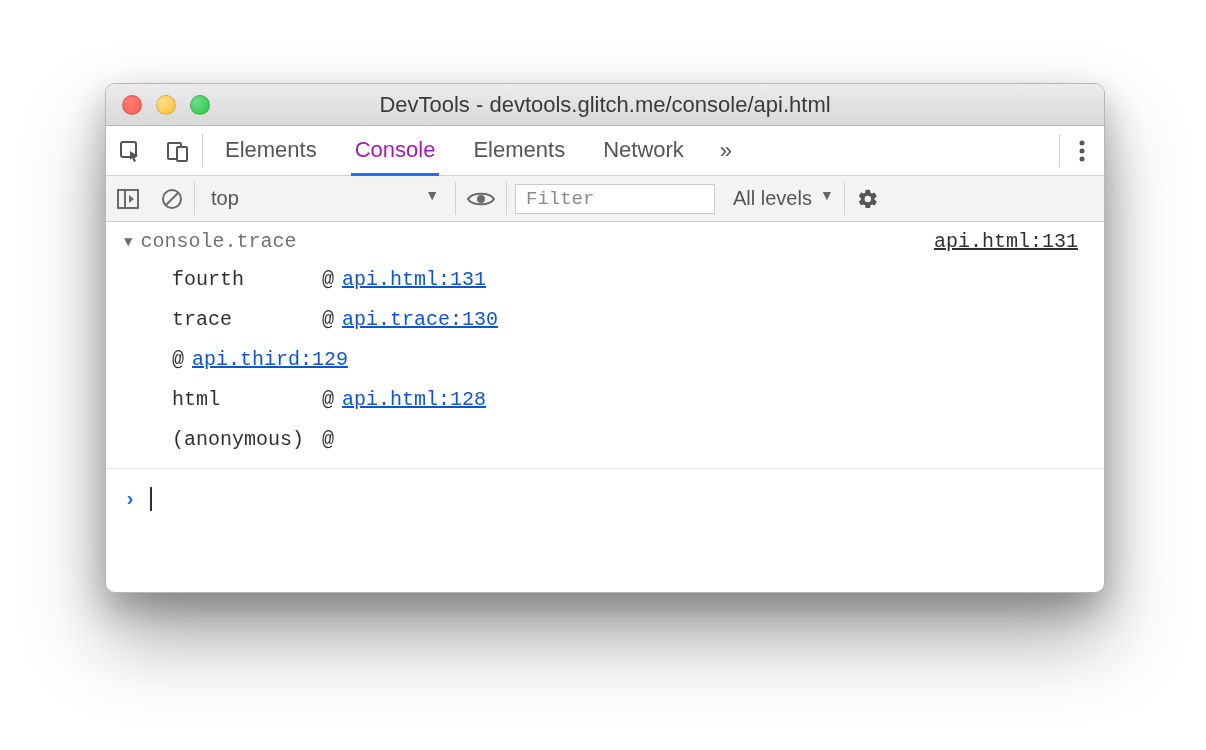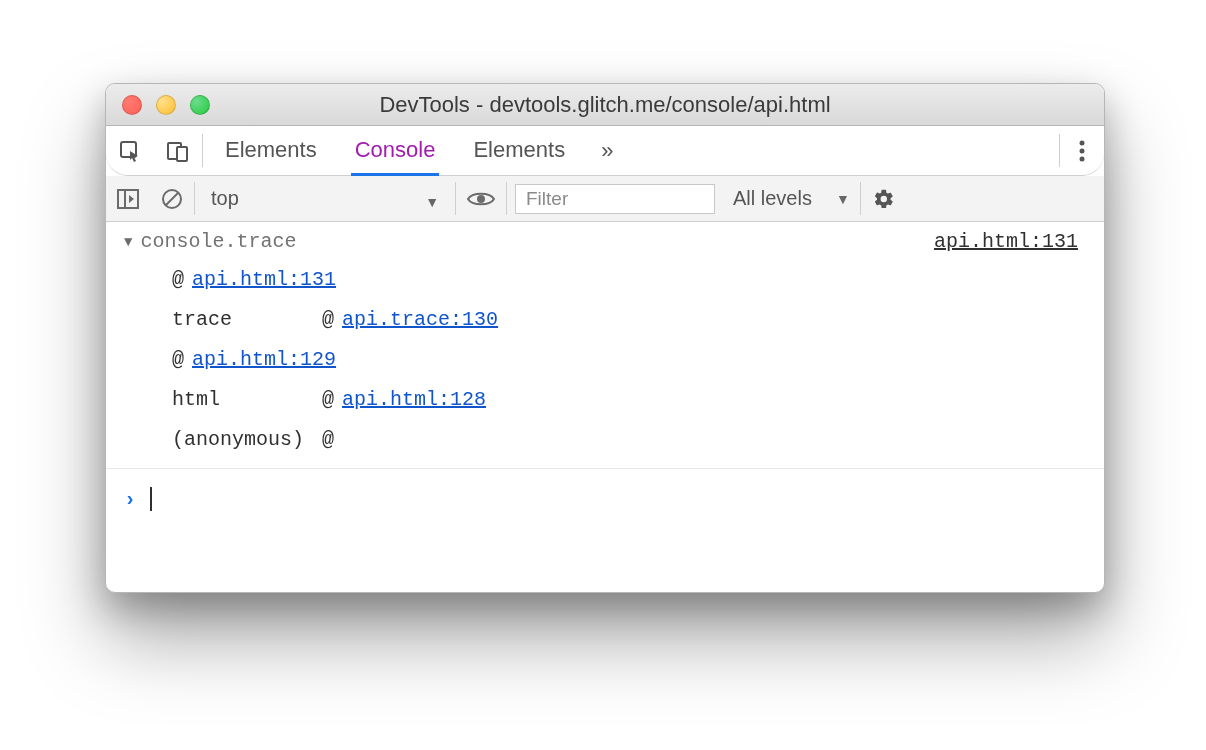"Elements" .tabrow { border-radius: 22px -> none }
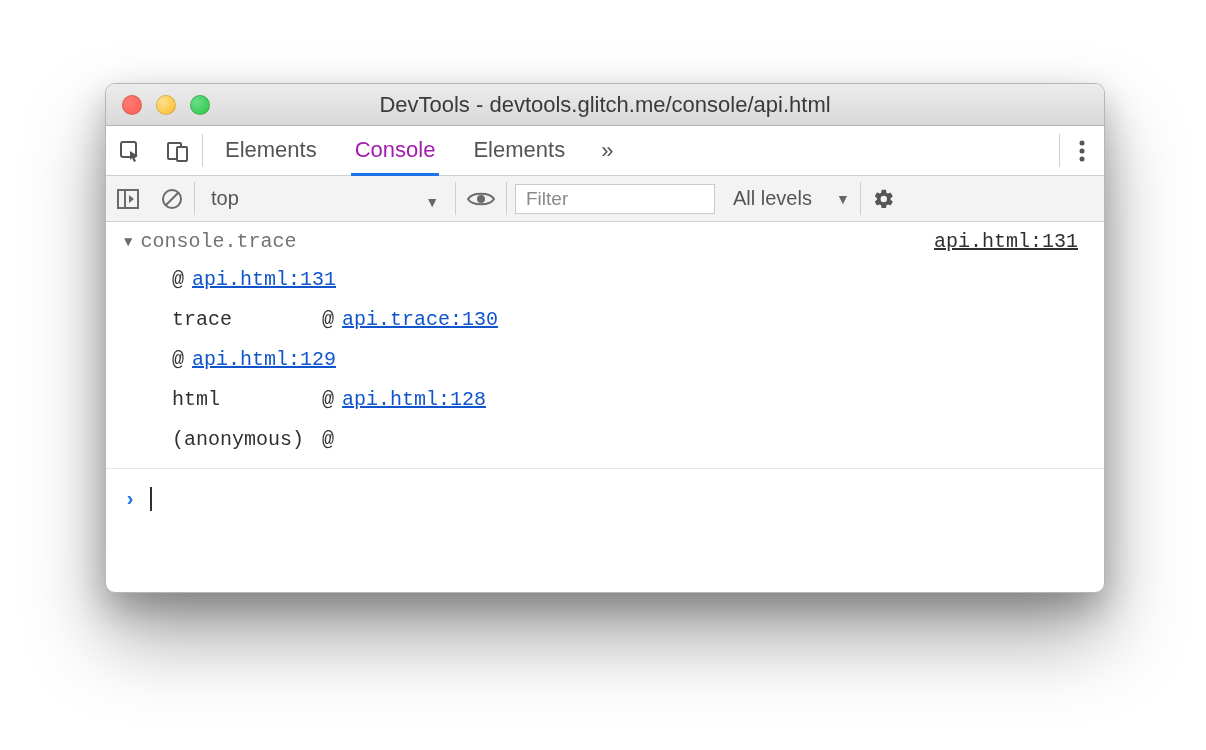"Network" div.tab { html: none -> <div>Network</div> }
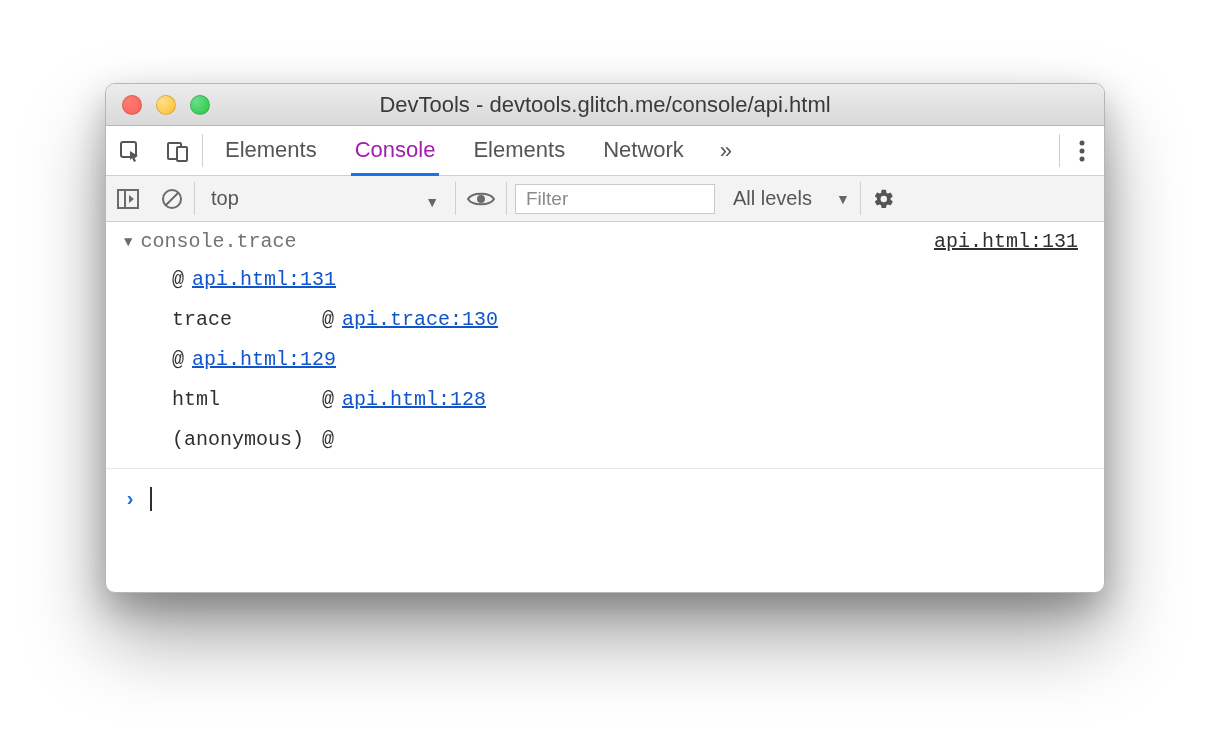"top" .context { align-items: flex-end -> flex-start }
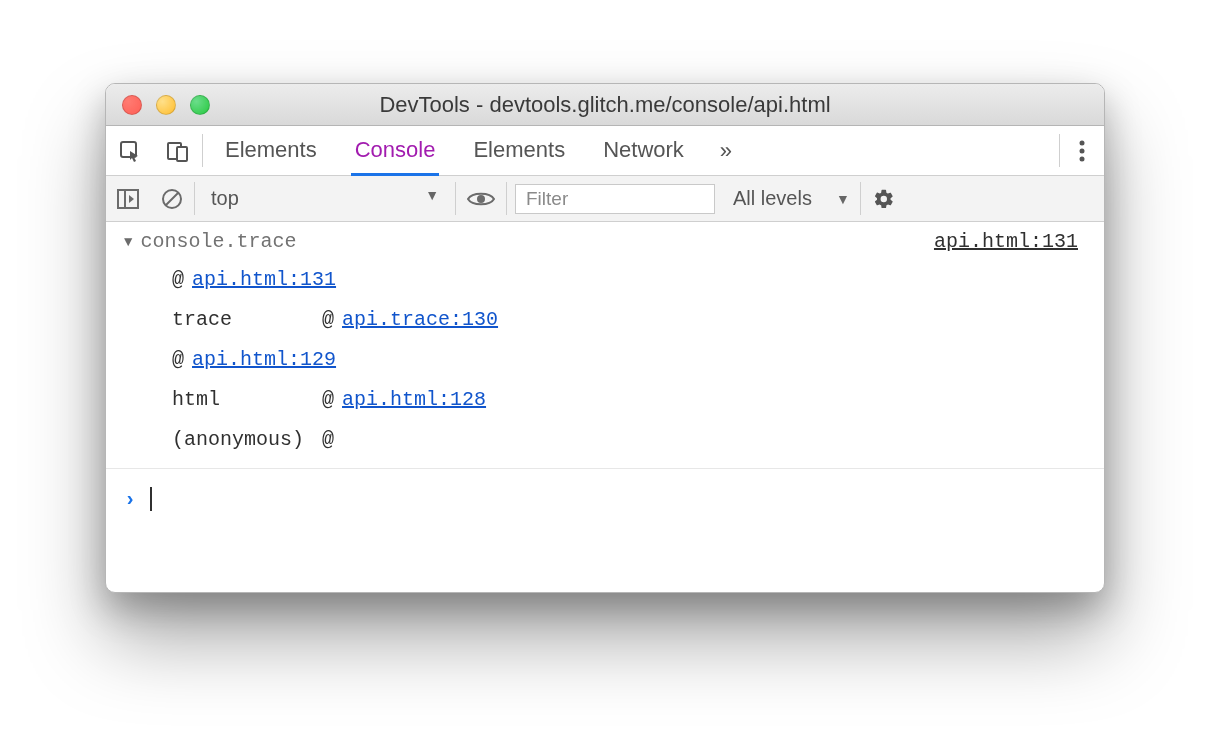"Filter" .filter input { font-family: none -> Liberation Mono, monospace }
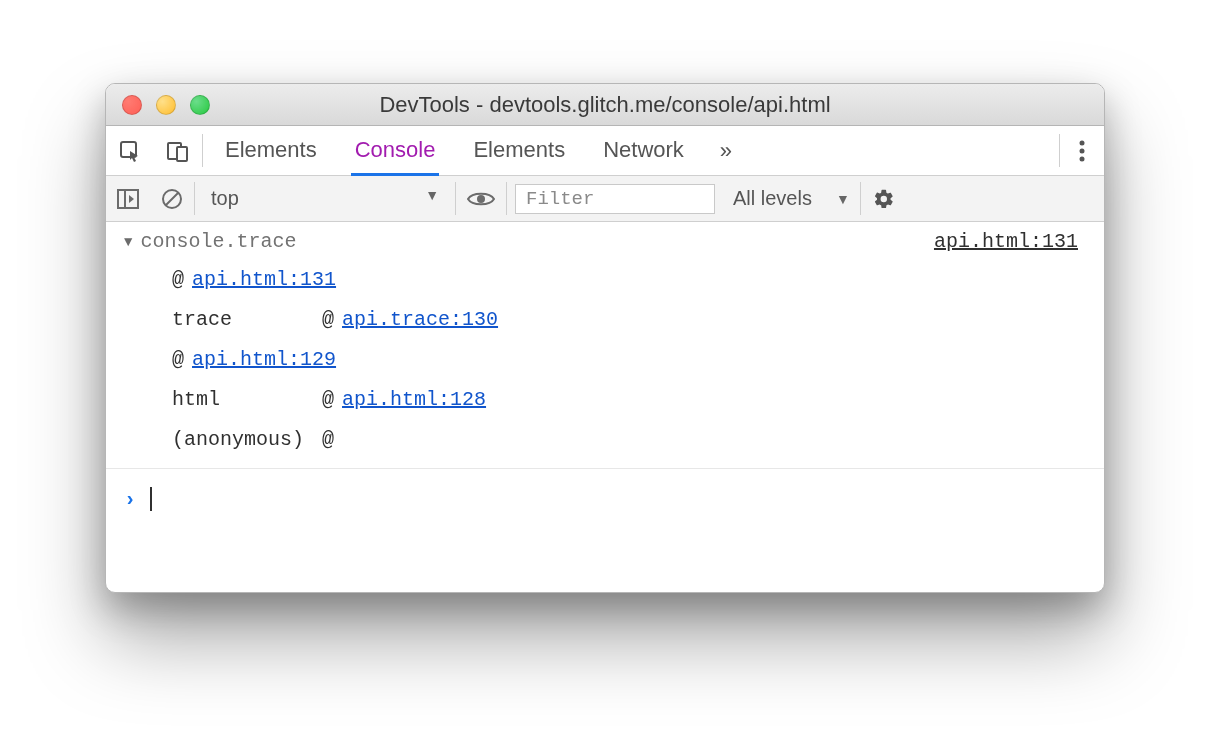"All levels" .levels { align-items: center -> none; gap: 24px -> 8px }
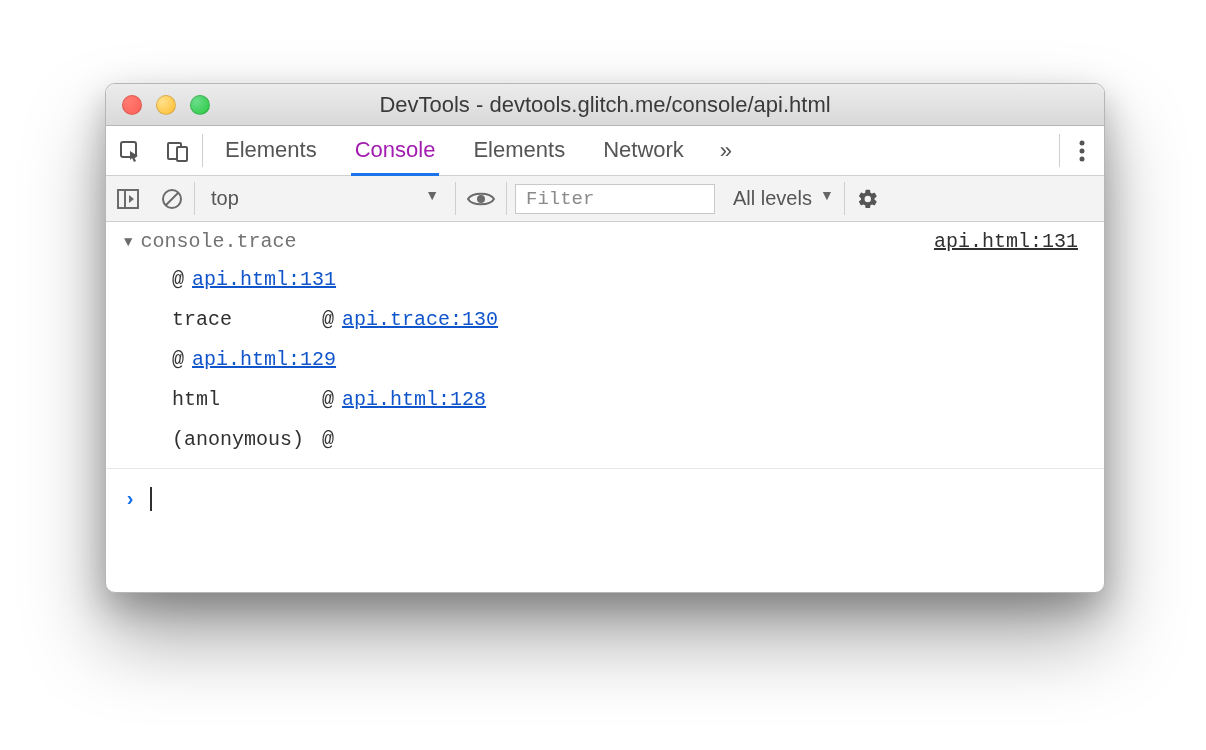"fourth" span.fn { html: none -> <span>fourth</span> }
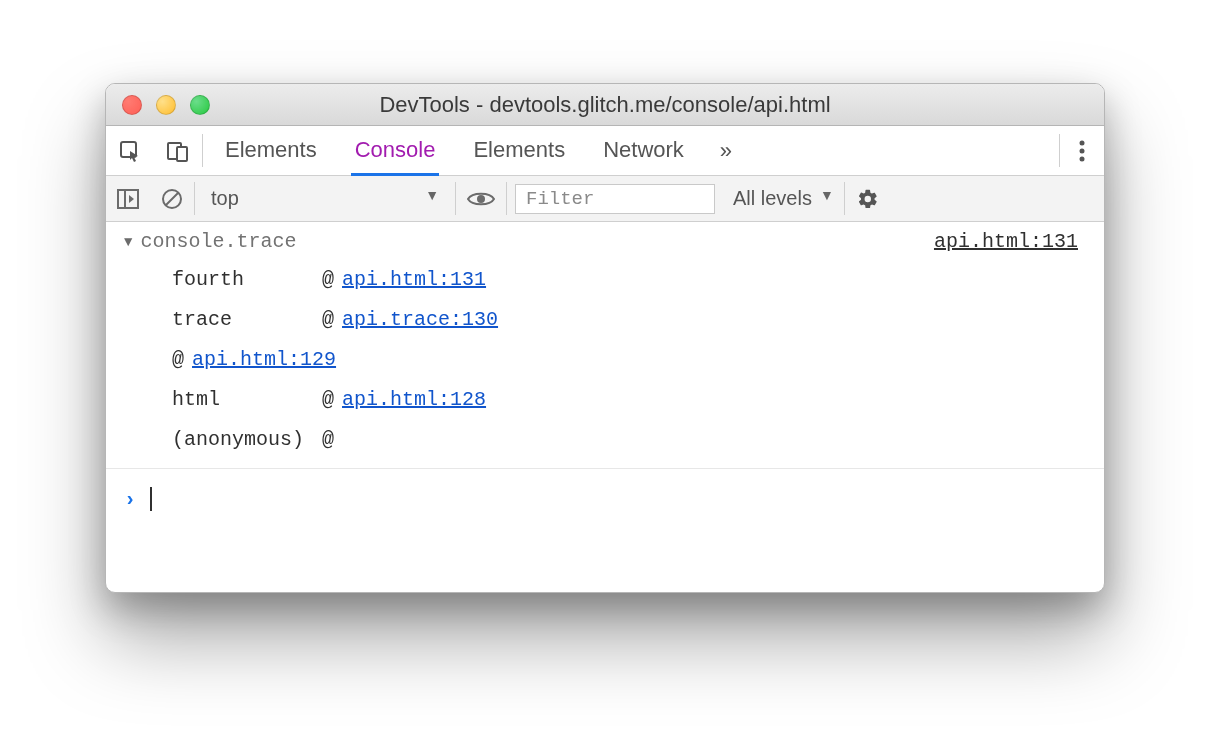"api.html:129" a.link { text: api.html:129 -> api.third:129 }
